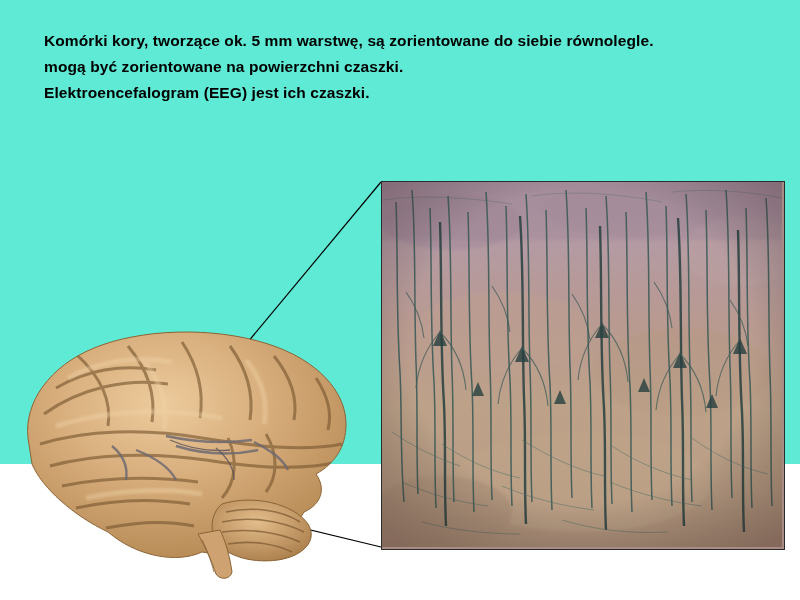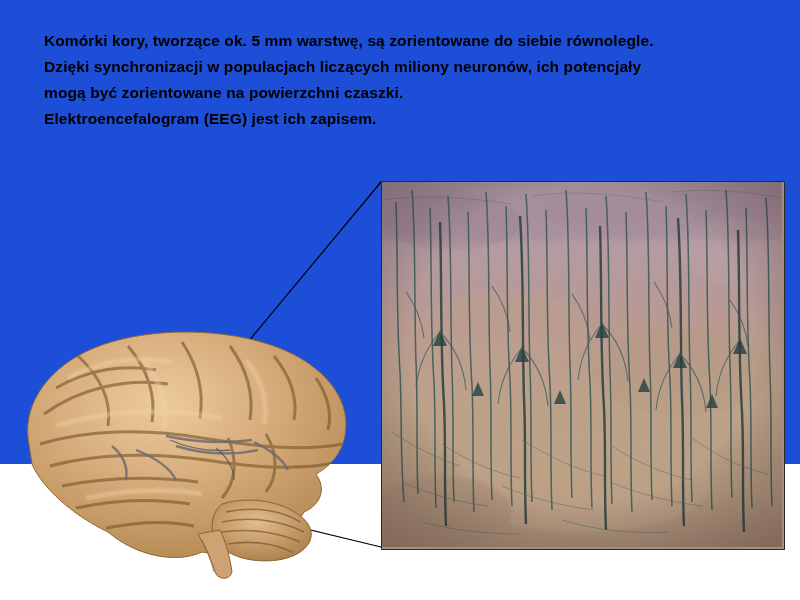"Komórki kory, tworzące ok. 5" .slide { background: #1d4ed8 -> #5eead4 }
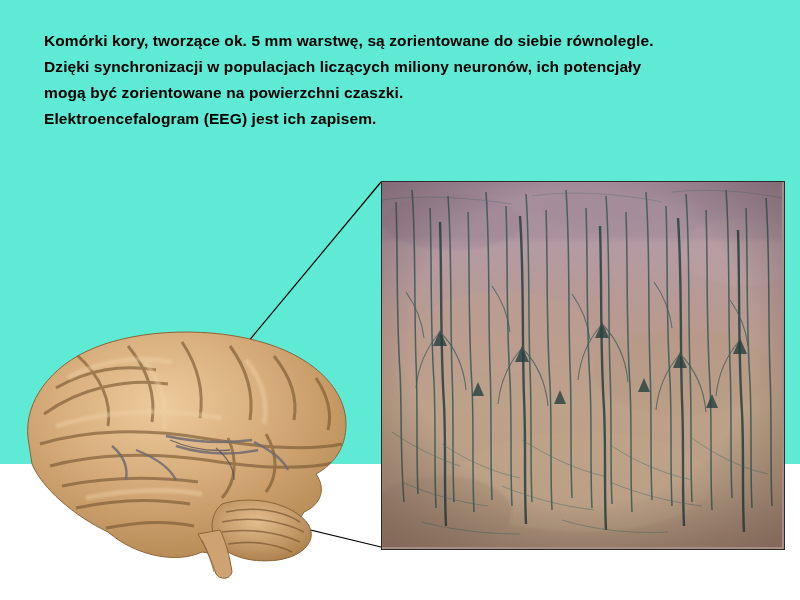"Dzięki synchronizacji w populacjach" div.text-line { html: <div>Dzięki synchronizacji w populacjach liczących miliony neuronów, ich potencjały</div> -> none }
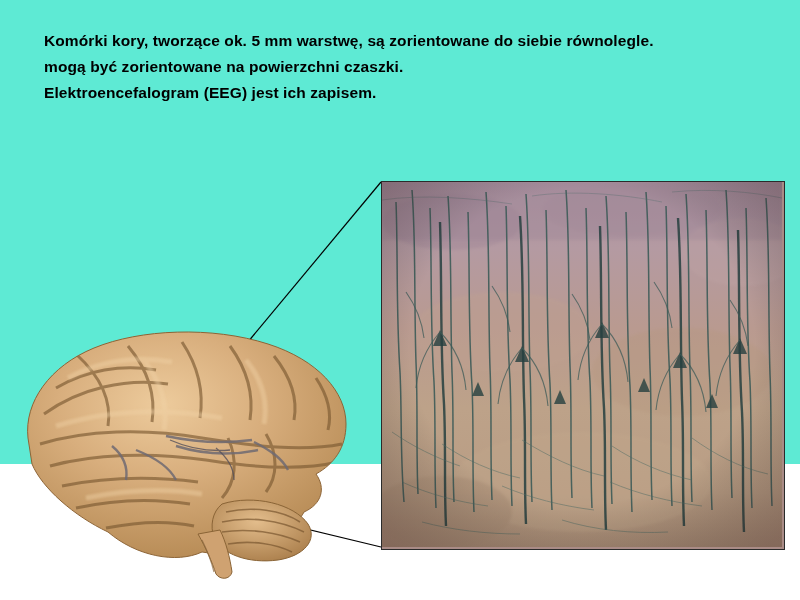"Elektroencefalogram (EEG) jest ich" div.text-line { text: zapisem -> czaszki }
